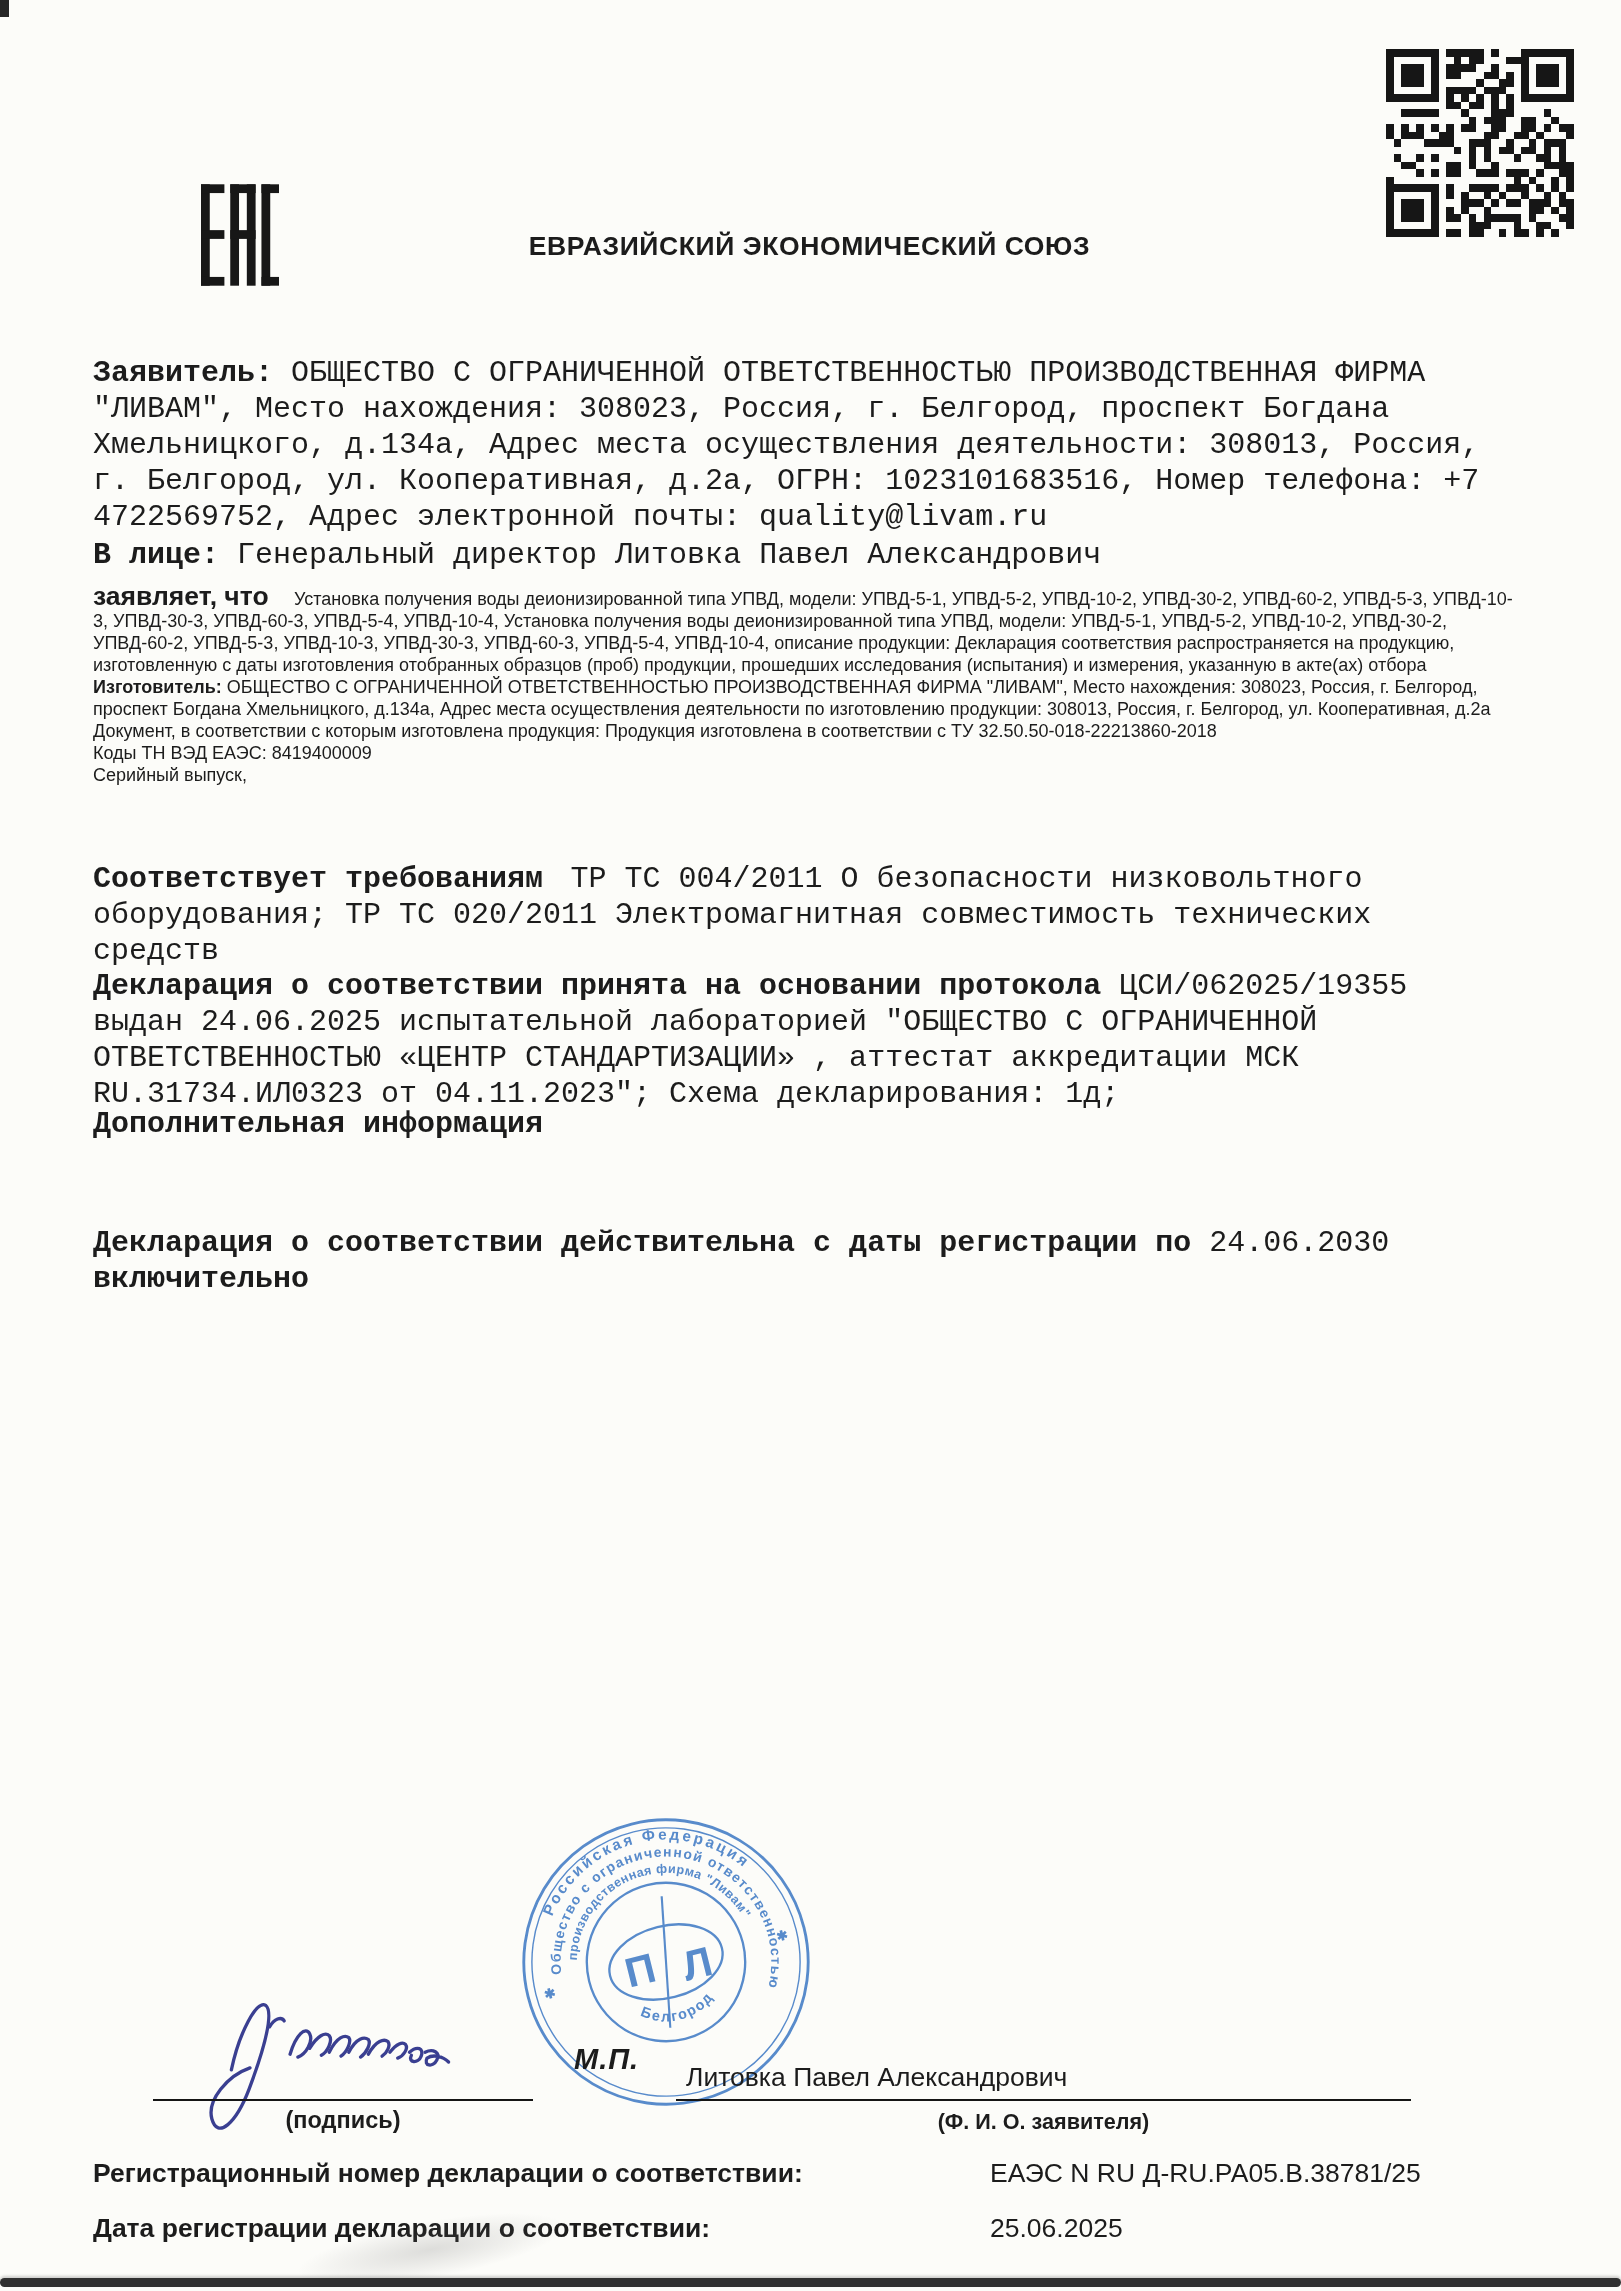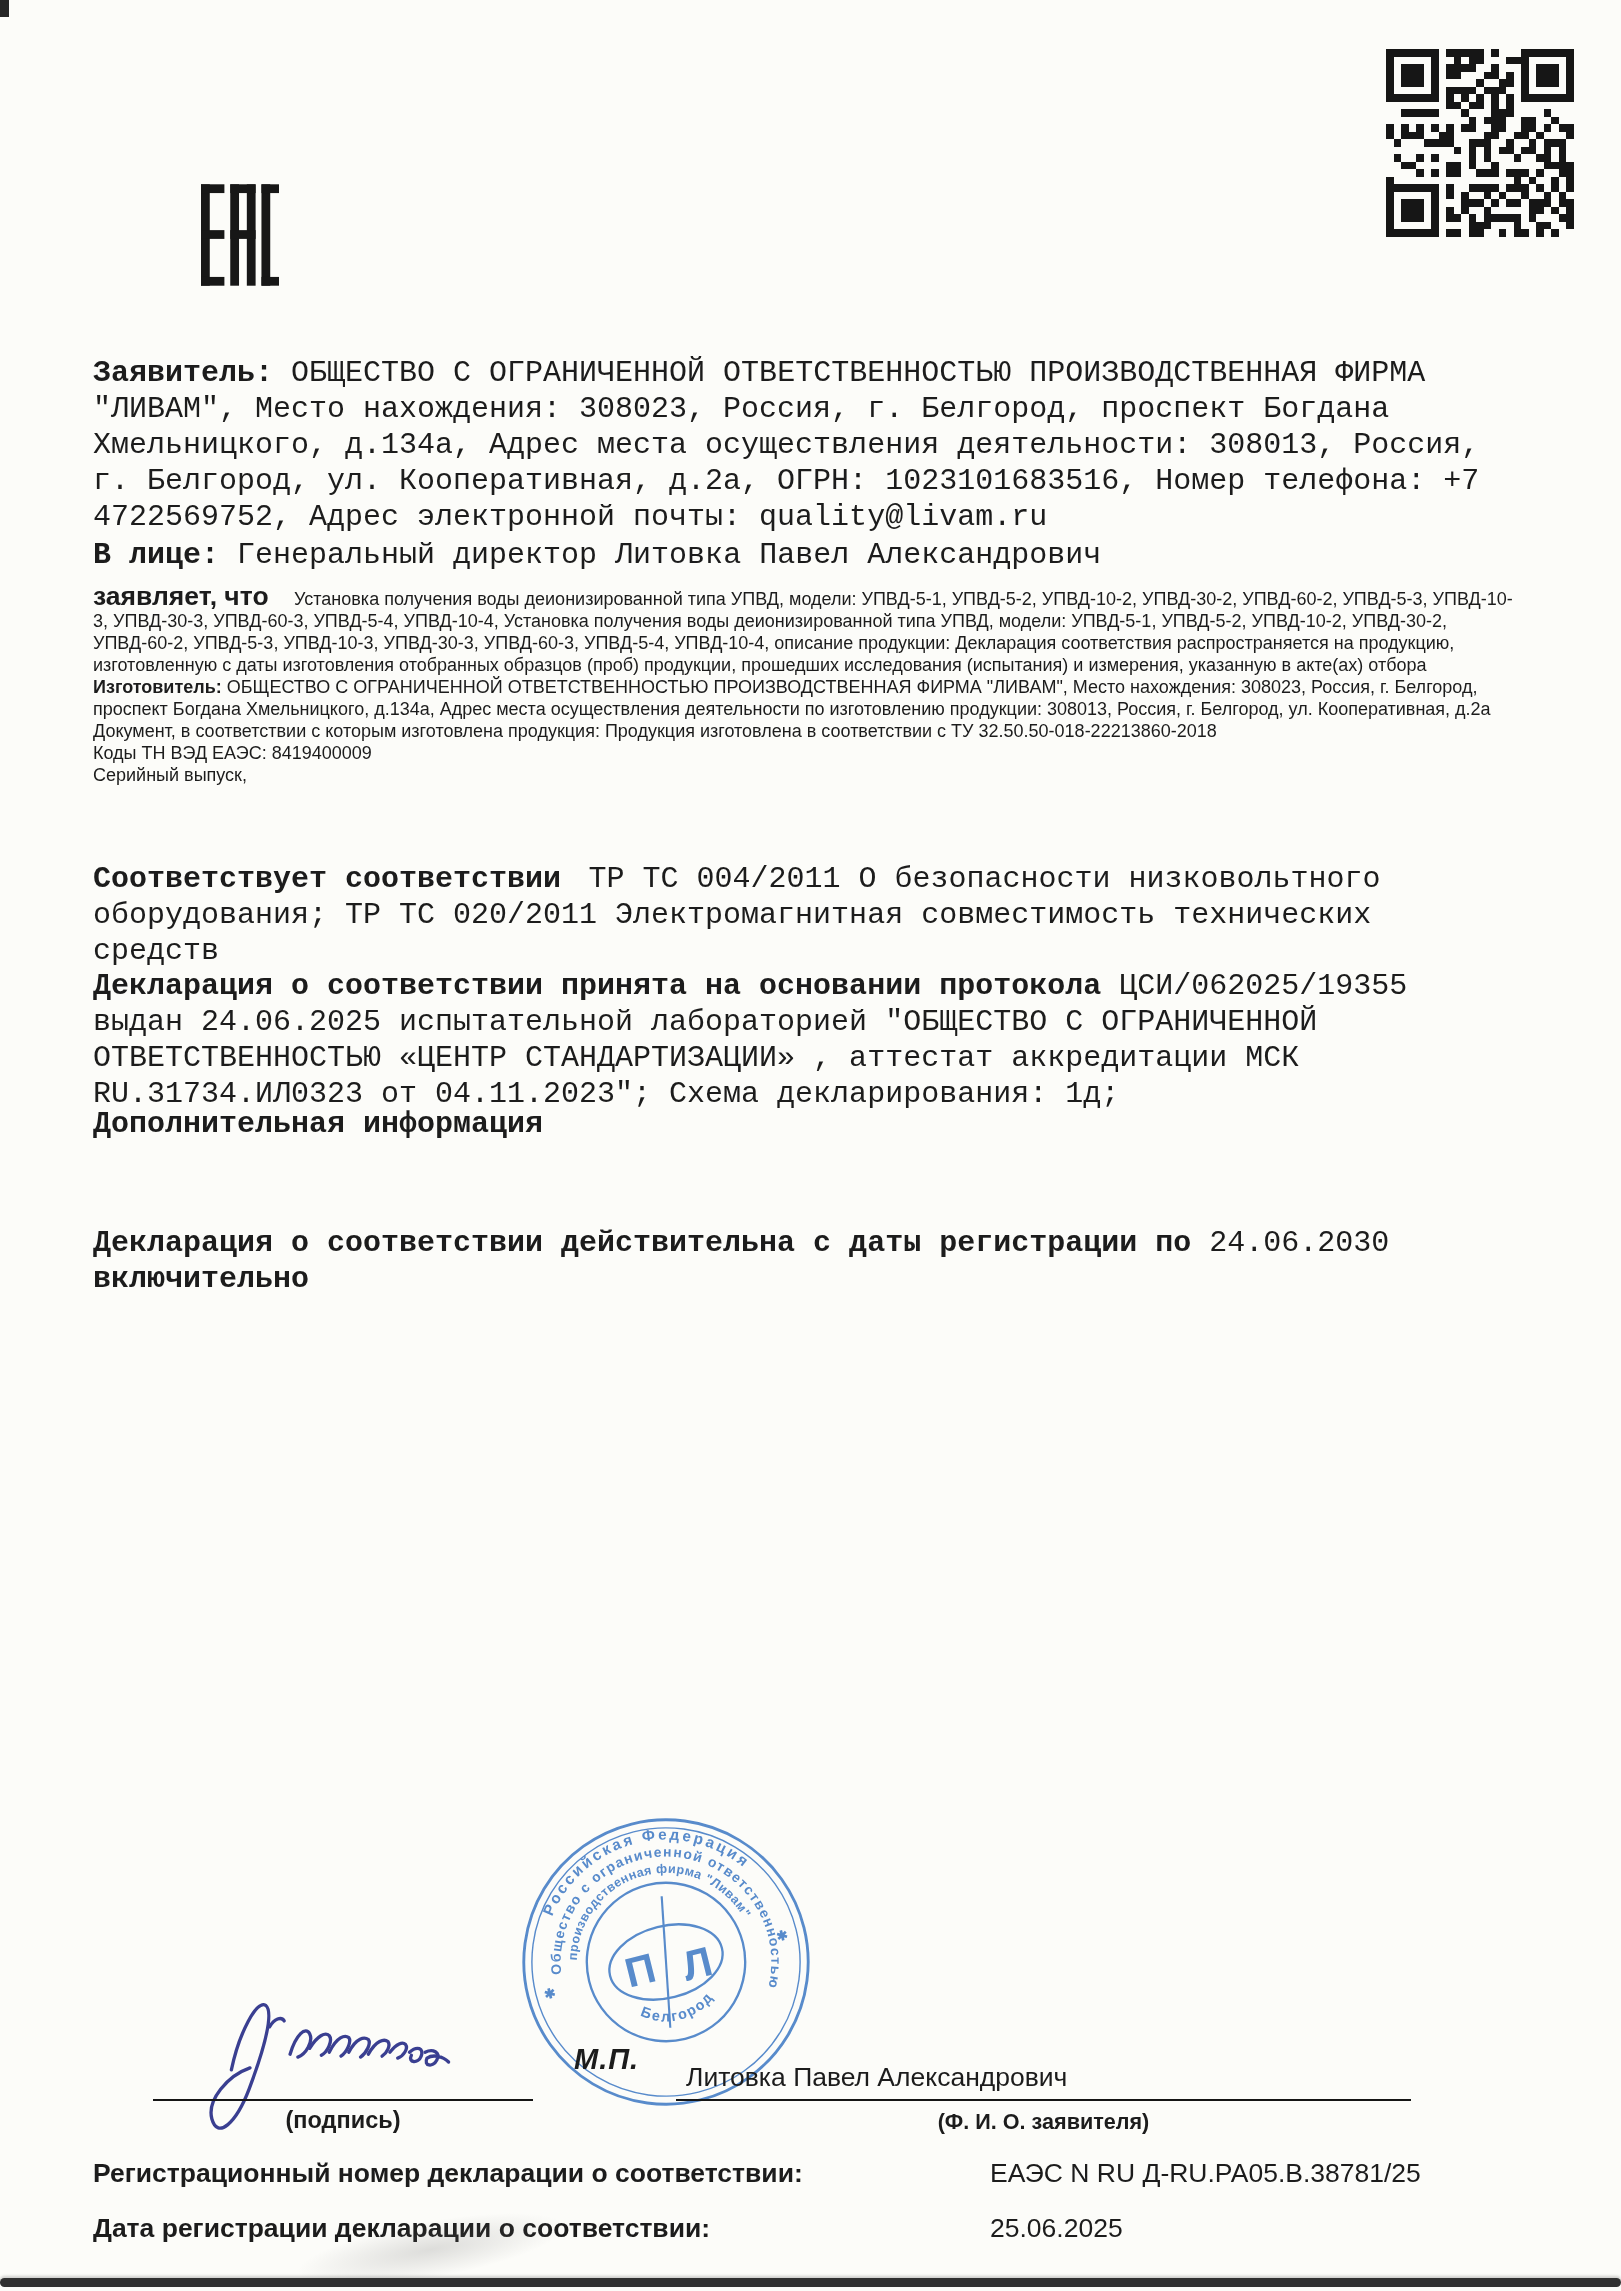"ЕВРАЗИЙСКИЙ ЭКОНОМИЧЕСКИЙ СОЮЗ" div.t1 { html: none -> <div>ЕВРАЗИЙСКИЙ ЭКОНОМИЧЕСКИЙ СОЮЗ</div> }
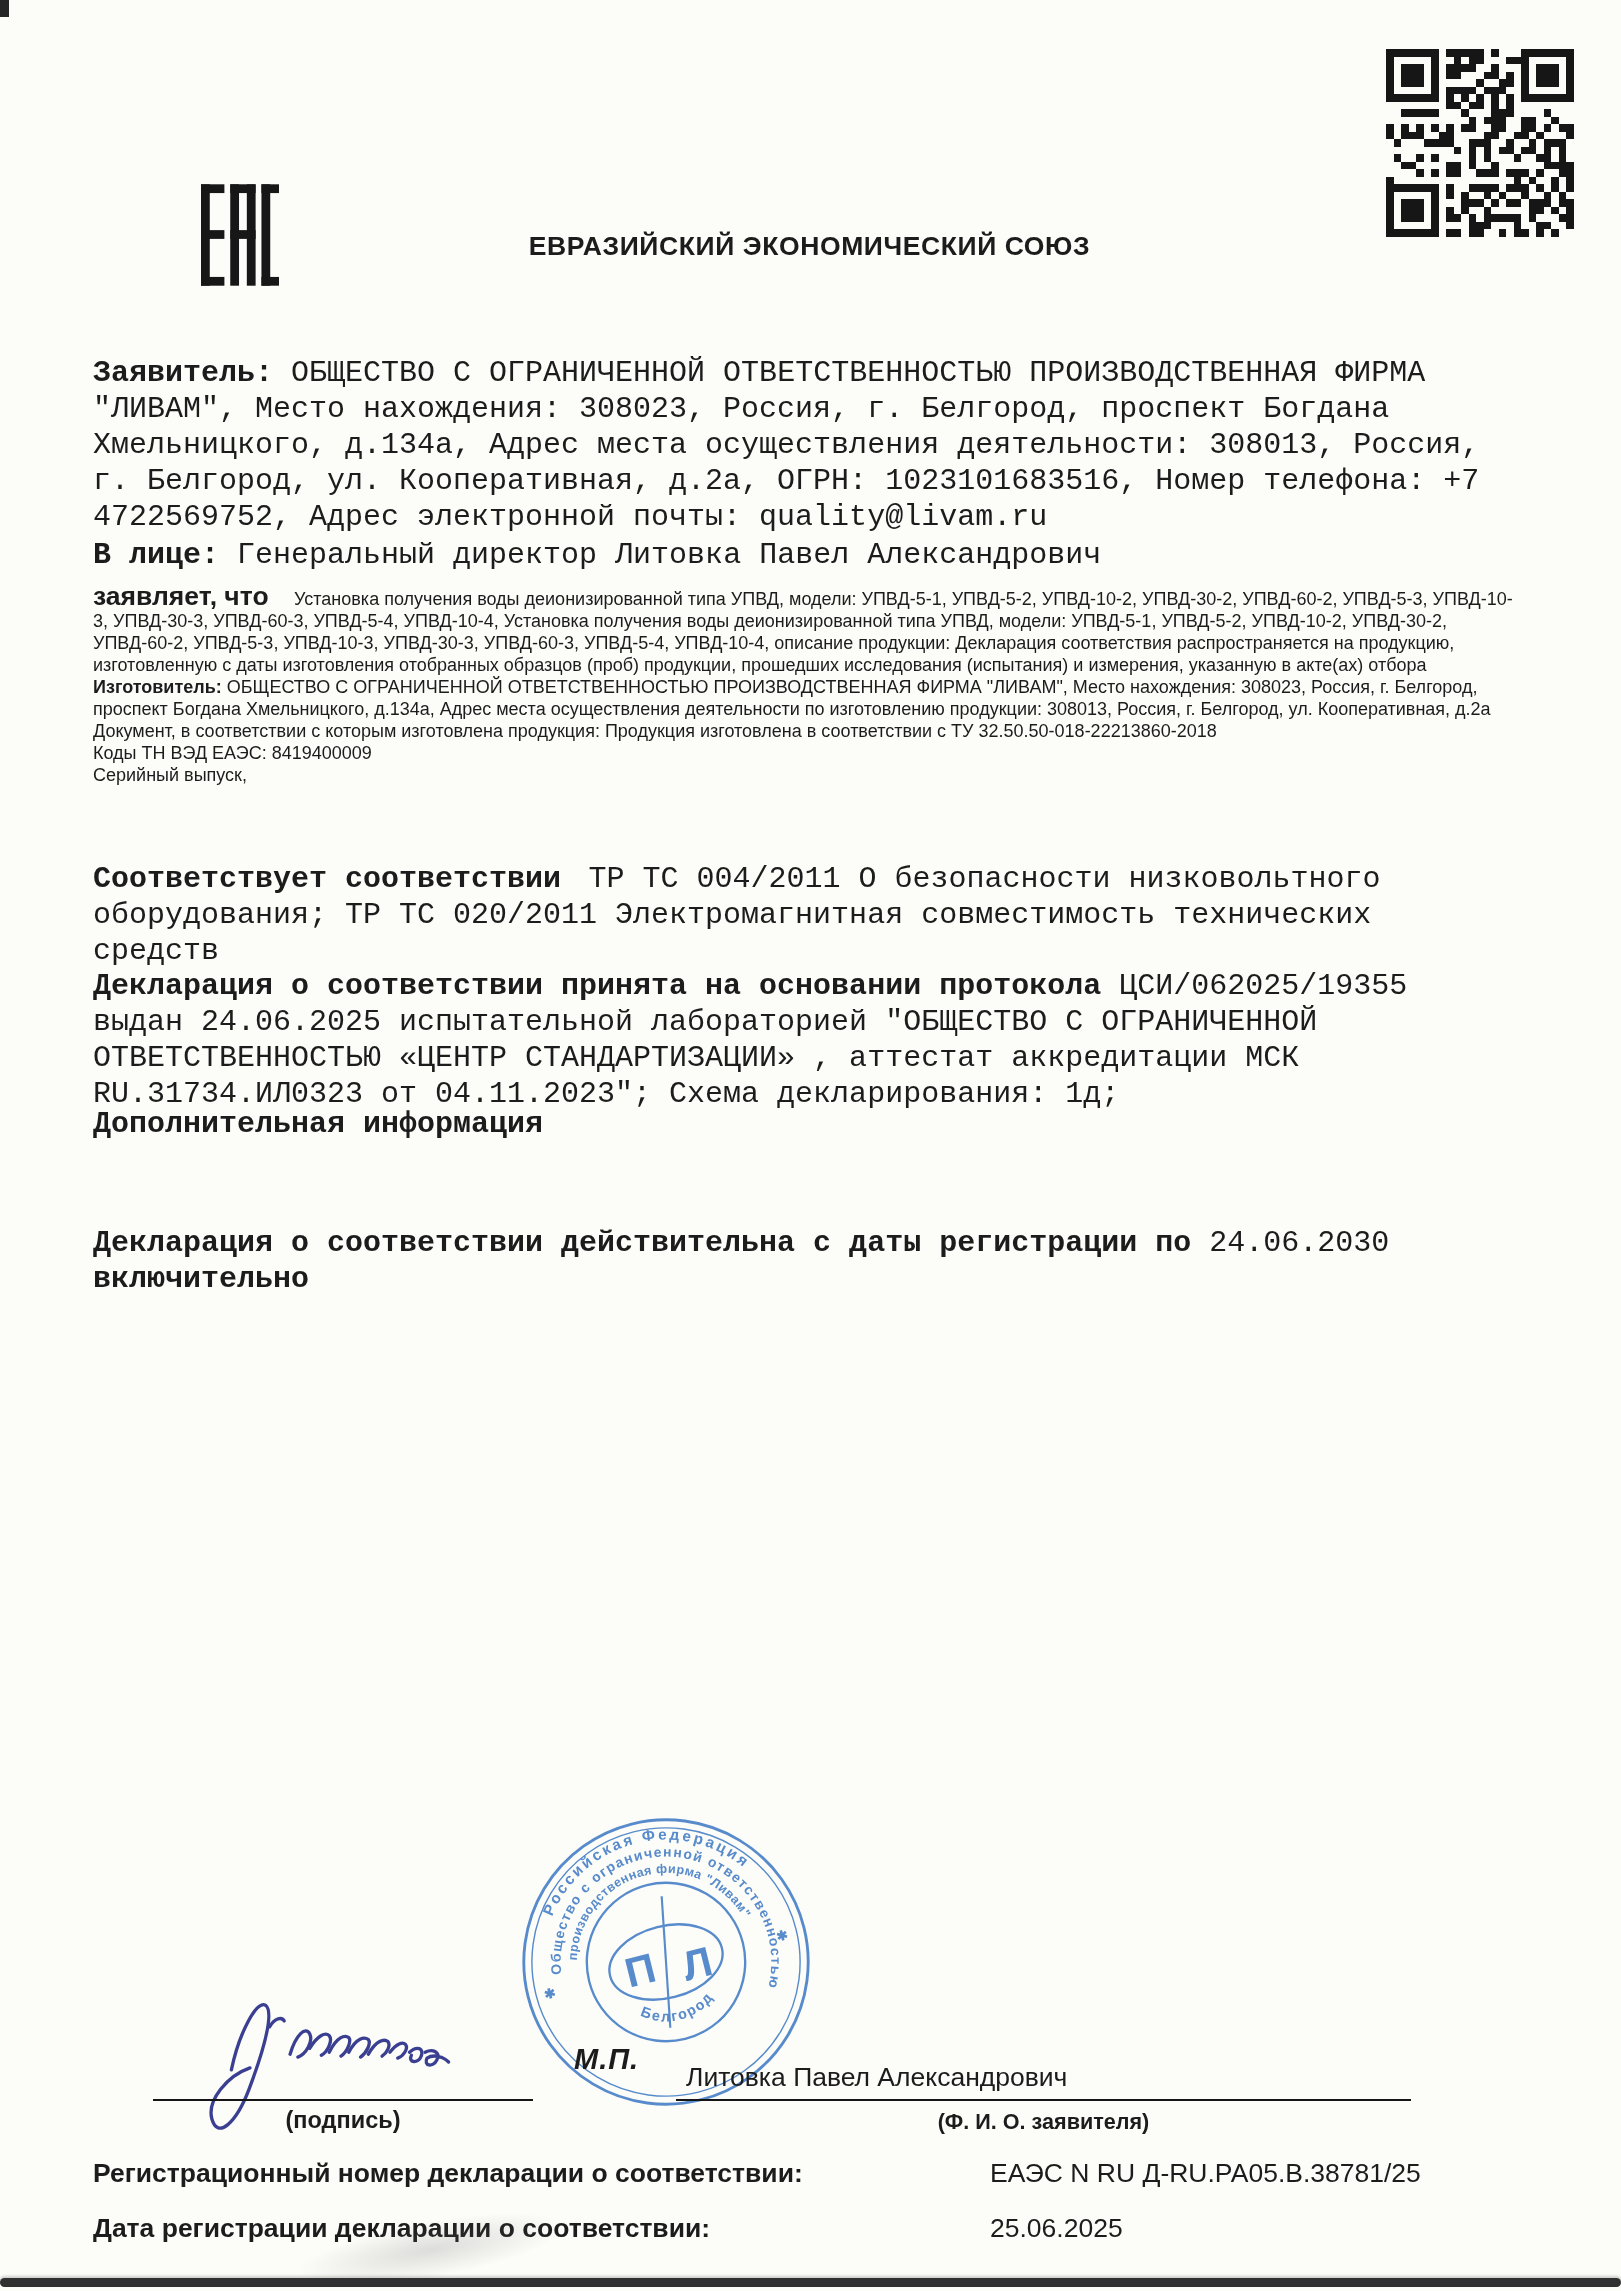"Соответствует соответствии" span.b { text: соответствии -> требованиям }
